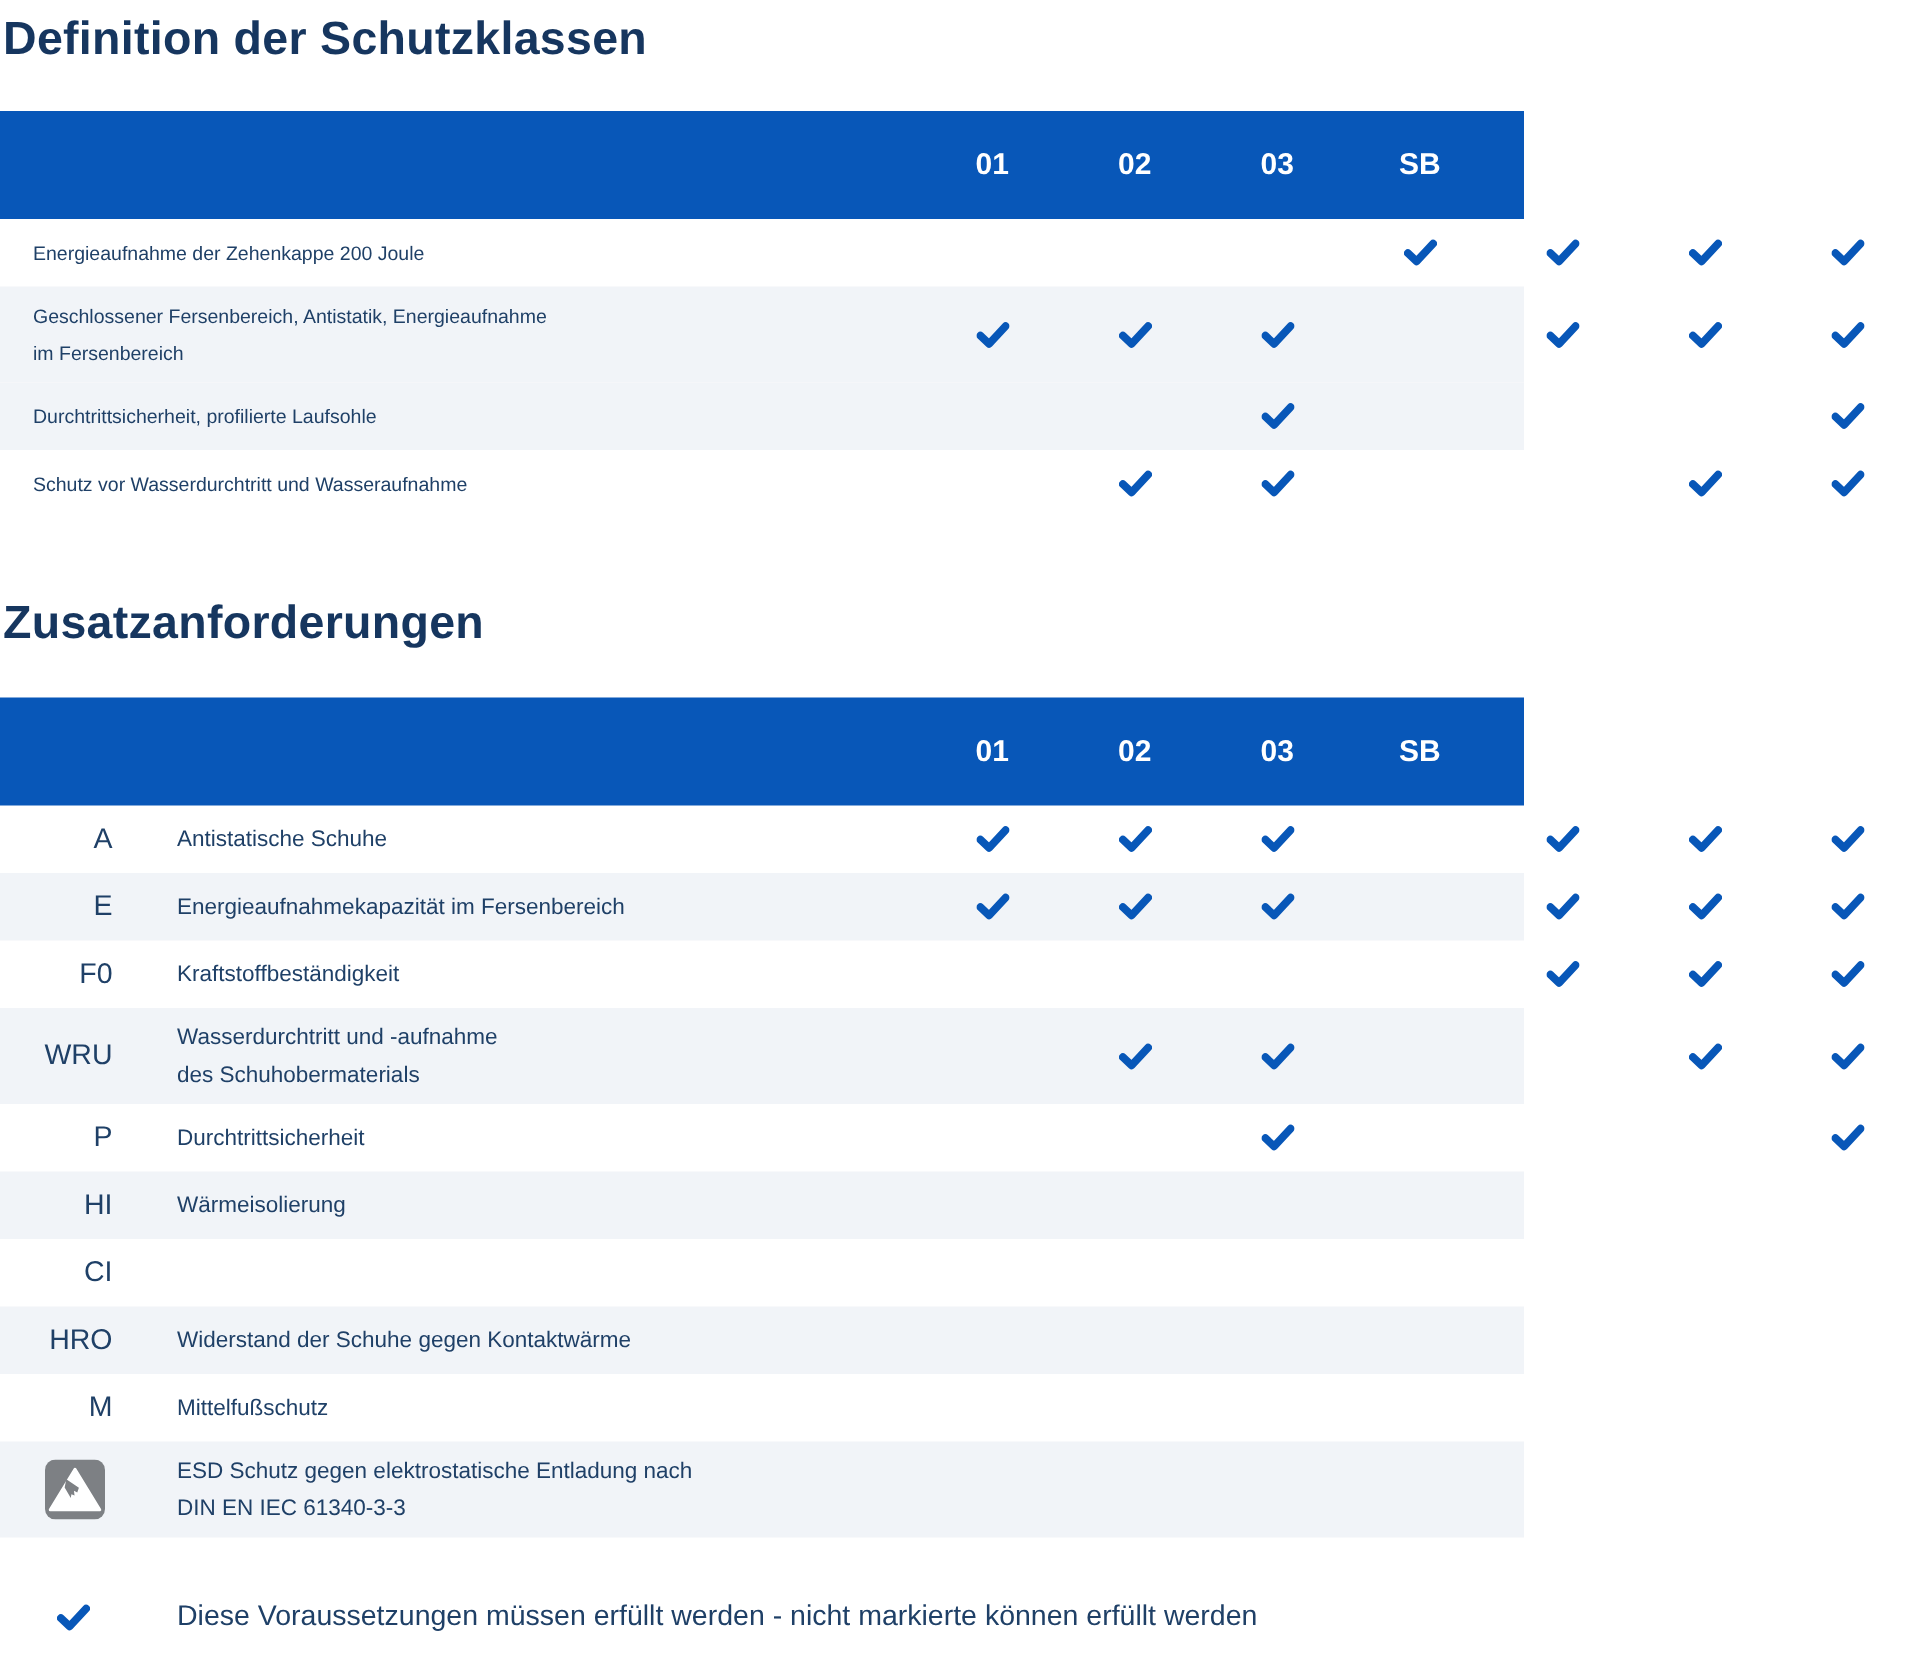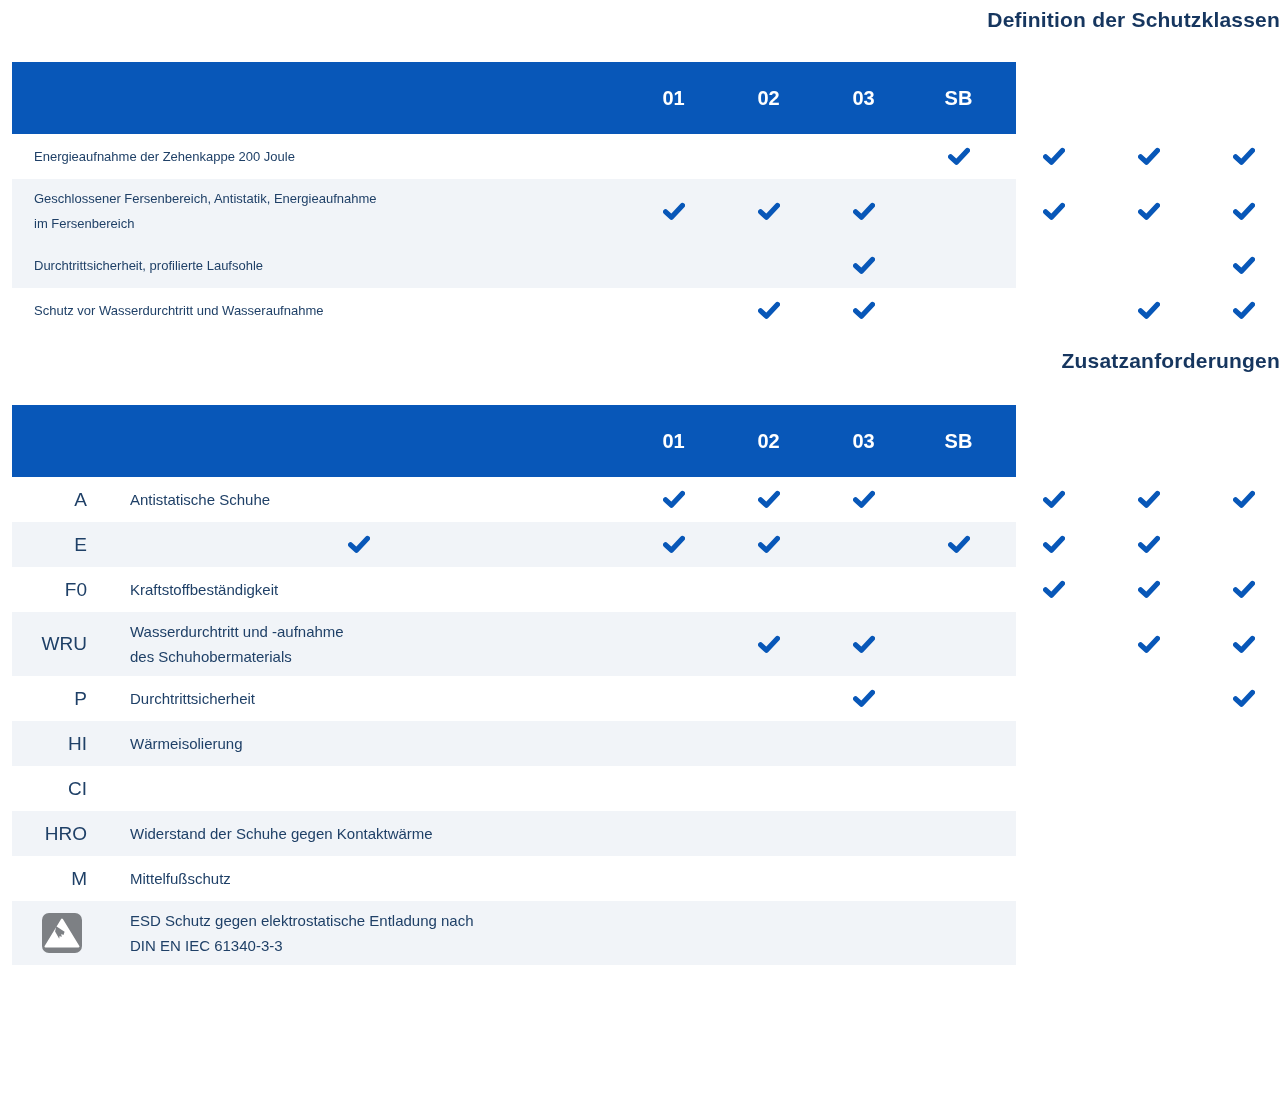"Definition der Schutzklassen" .title { font-size: 21px -> 31px; text-align: right -> none }
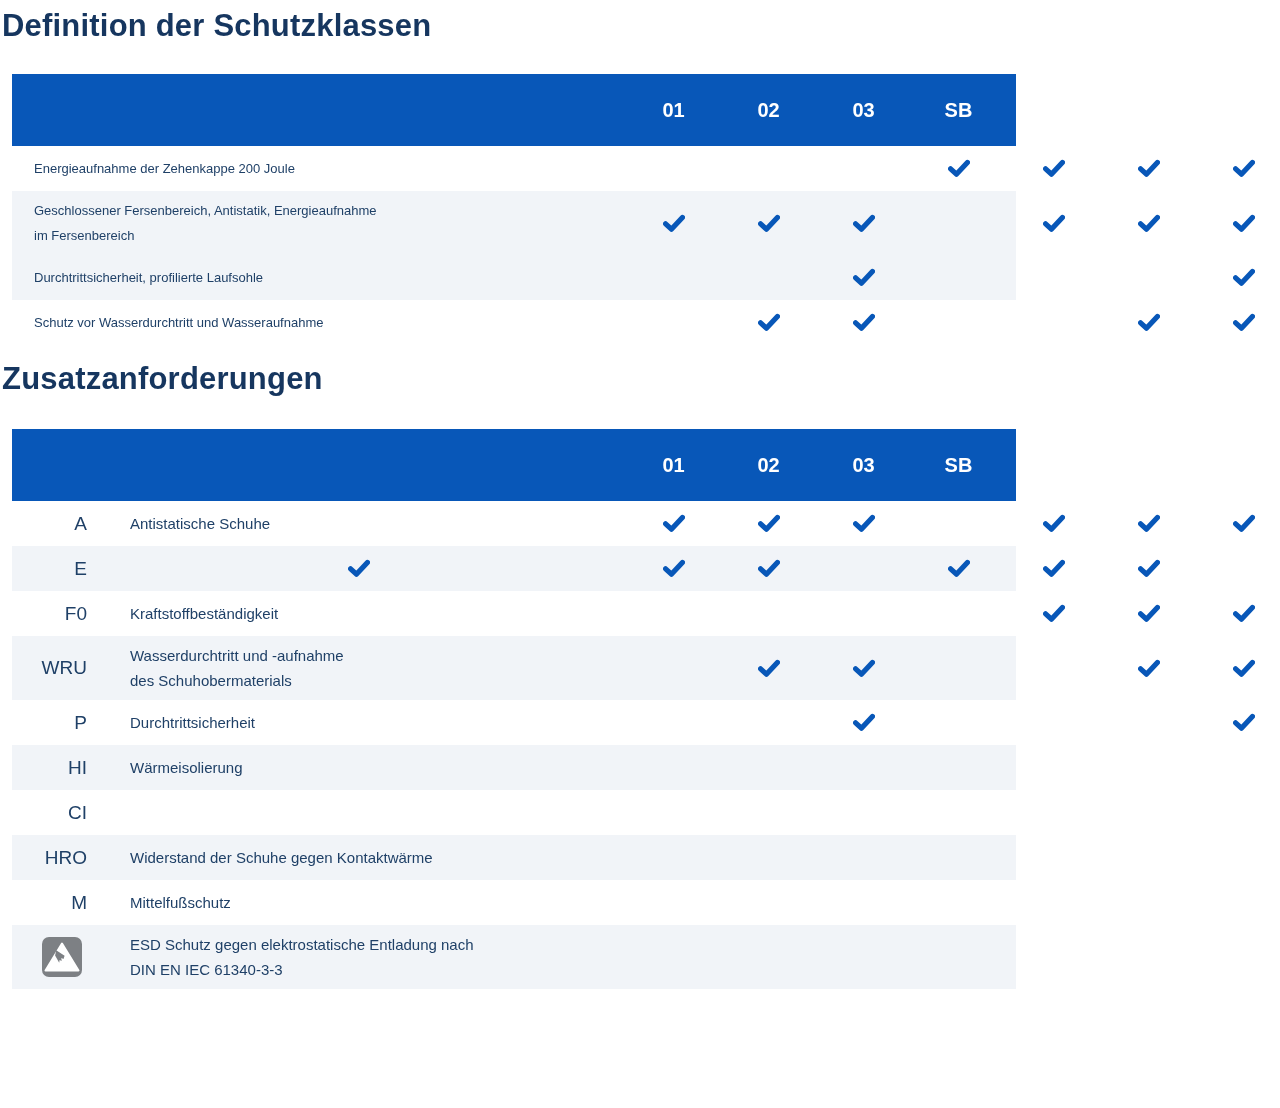"01" .tbl { padding-left: 12px -> none }
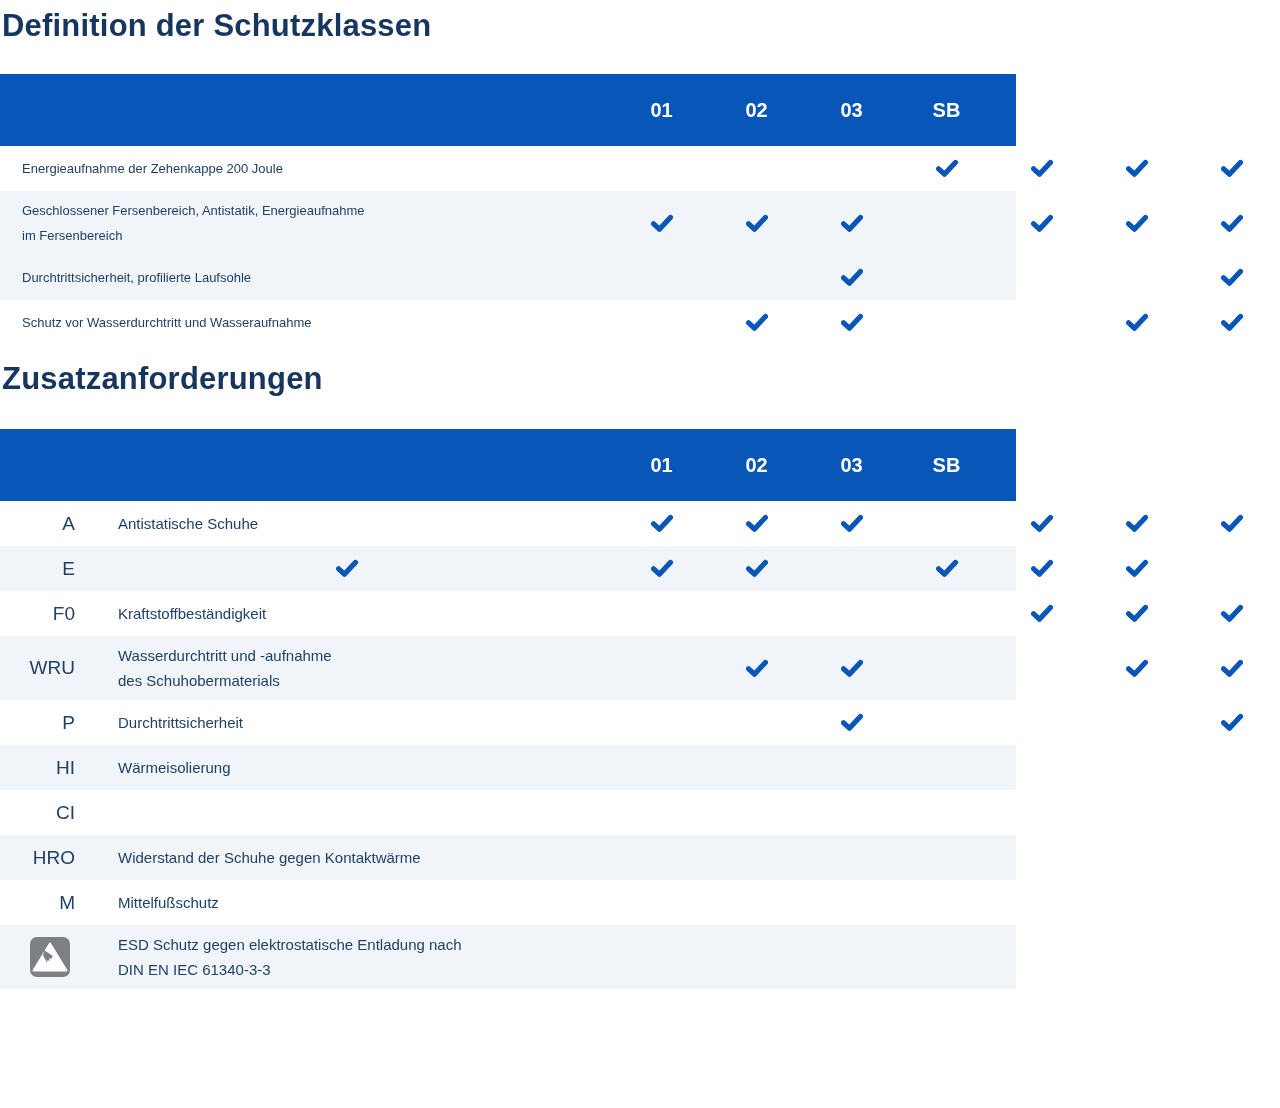"Zusatzanforderungen" .title2 { margin-top: 16px -> 52px }
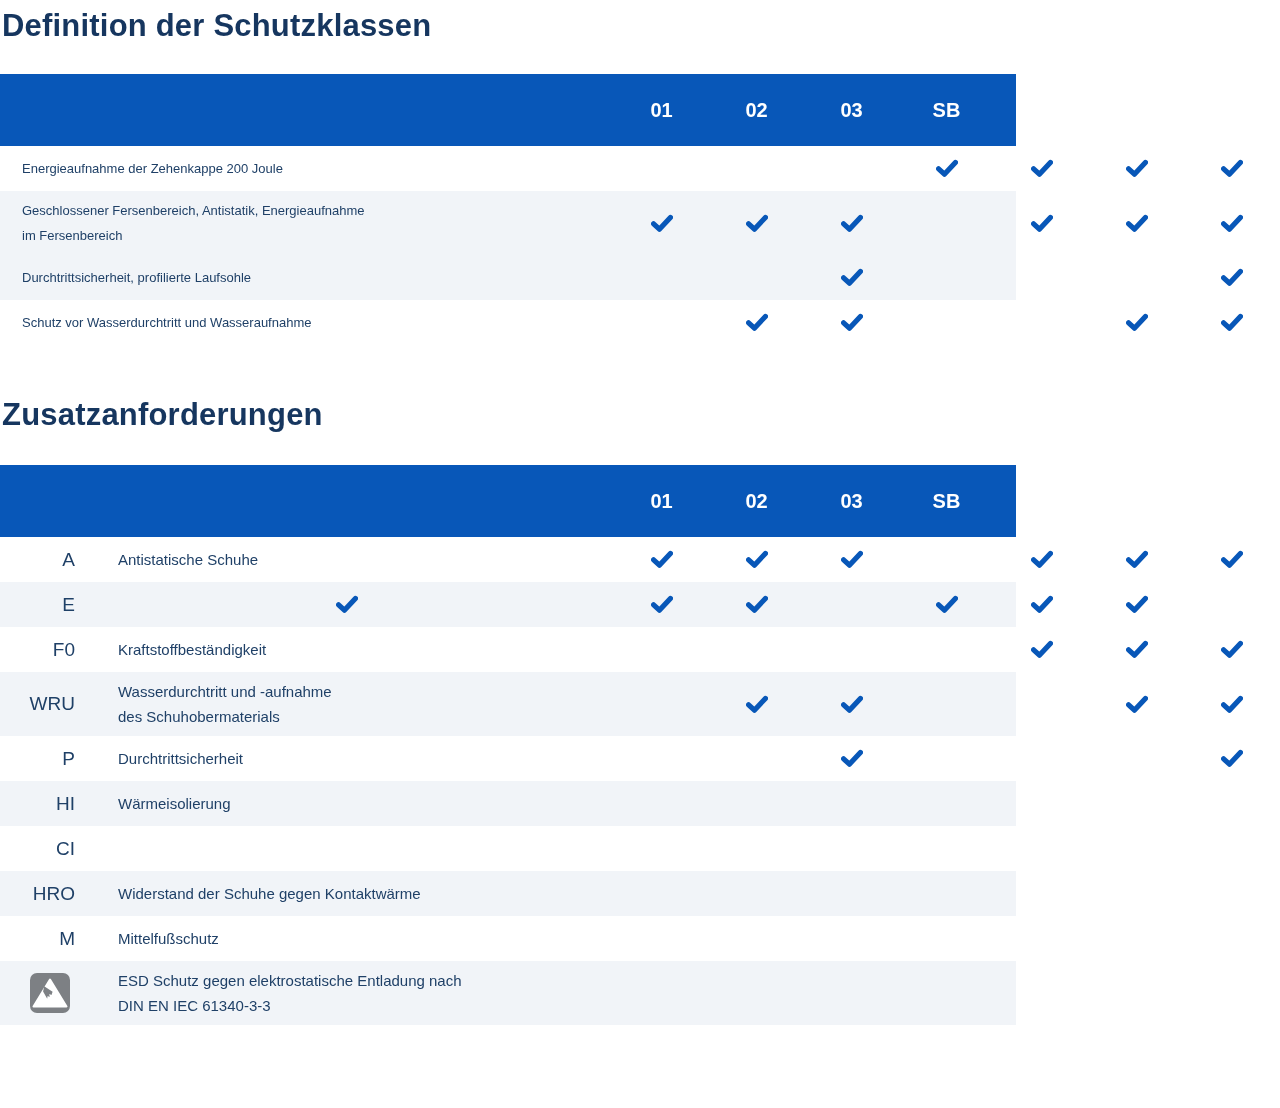"Energieaufnahmekapazität im" div.lbl2 { html: none -> <div>Energieaufnahmekapazität im Fersenbereich</div> }
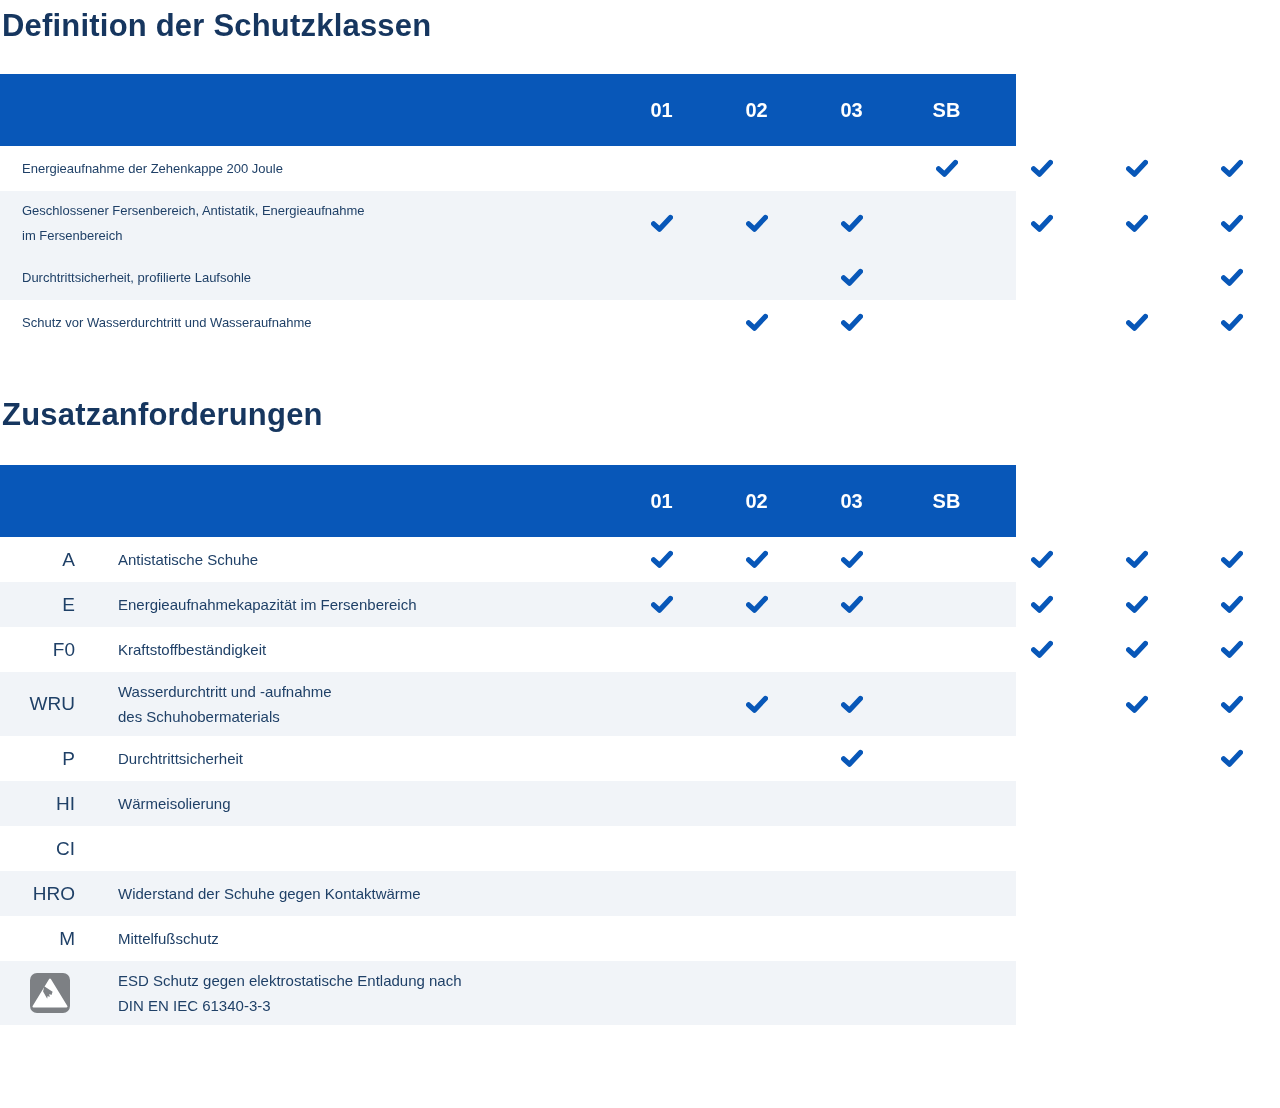"Diese Voraussetzungen müssen erfüllt" div.legend { html: none -> <div> <span> <svg> <path></path> </svg> </span> <span>Diese Voraussetzungen müssen erfüllt werden - nicht markierte können erfüllt werden</span> </div> }
